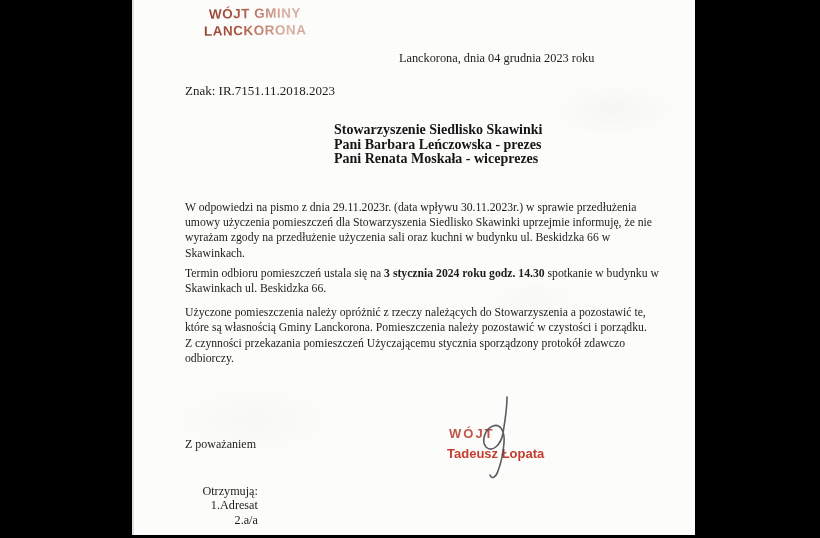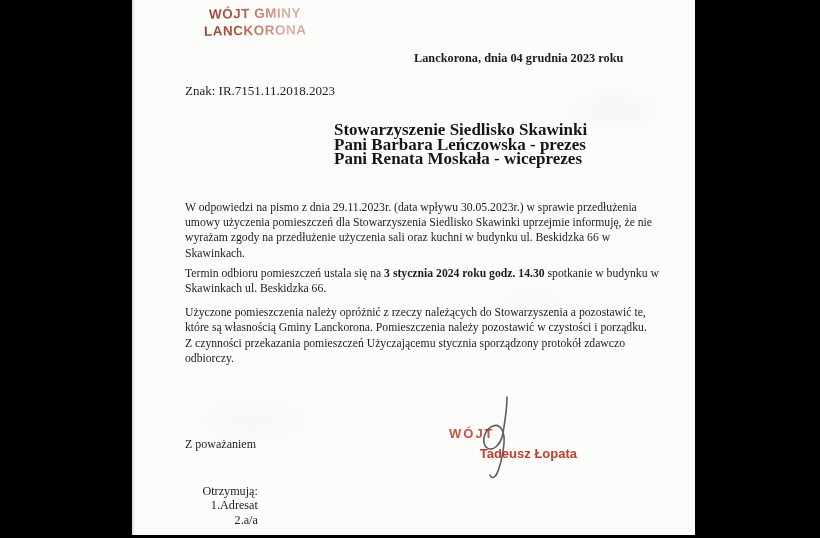"Lanckorona, dnia 04 grudnia 2023" .date-line { font-weight: bold -> none; left: 280px -> 265px }
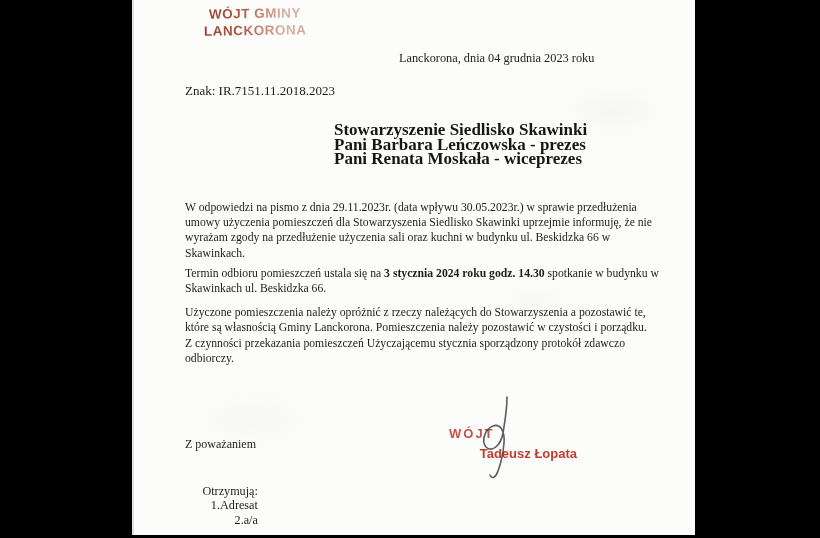"Stowarzyszenie Siedlisko Skawinki" .recipient { font-size: 17px -> 14px }
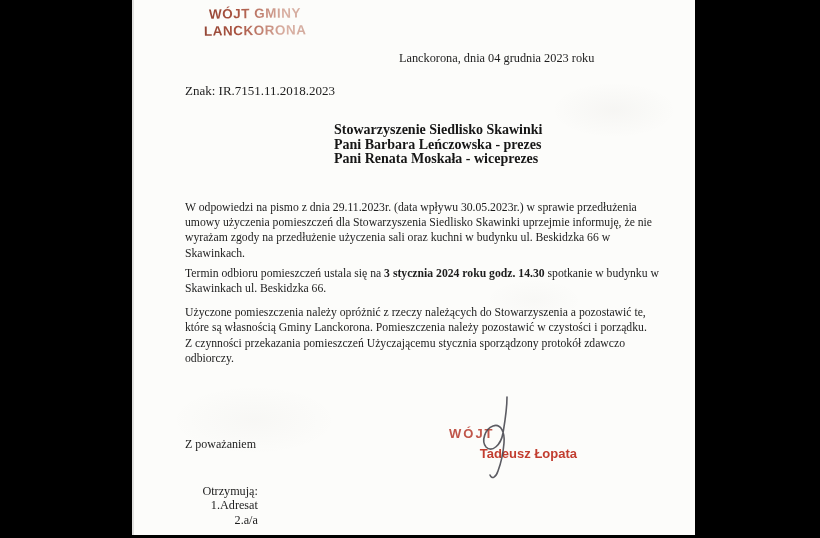"W odpowiedzi na pismo z" p { text: 30.05.2023r -> 30.11.2023r }
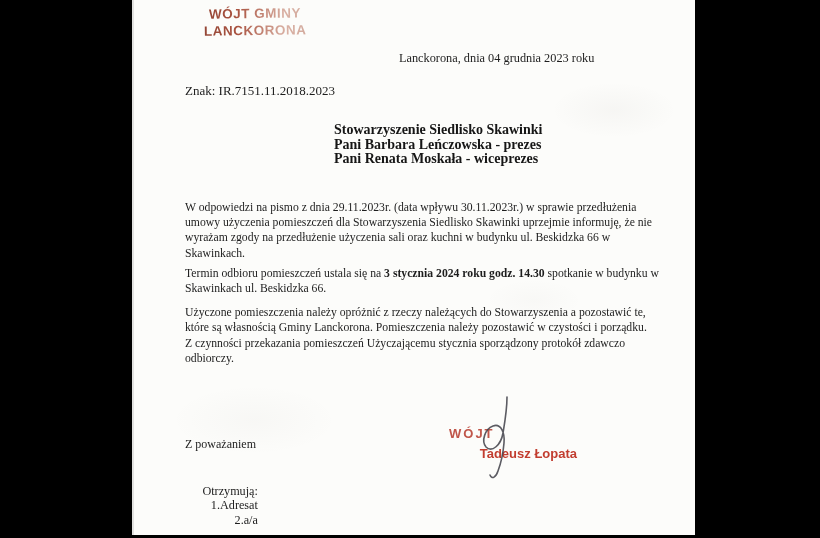"Tadeusz Łopata" .sig-name { text-align: right -> left }
